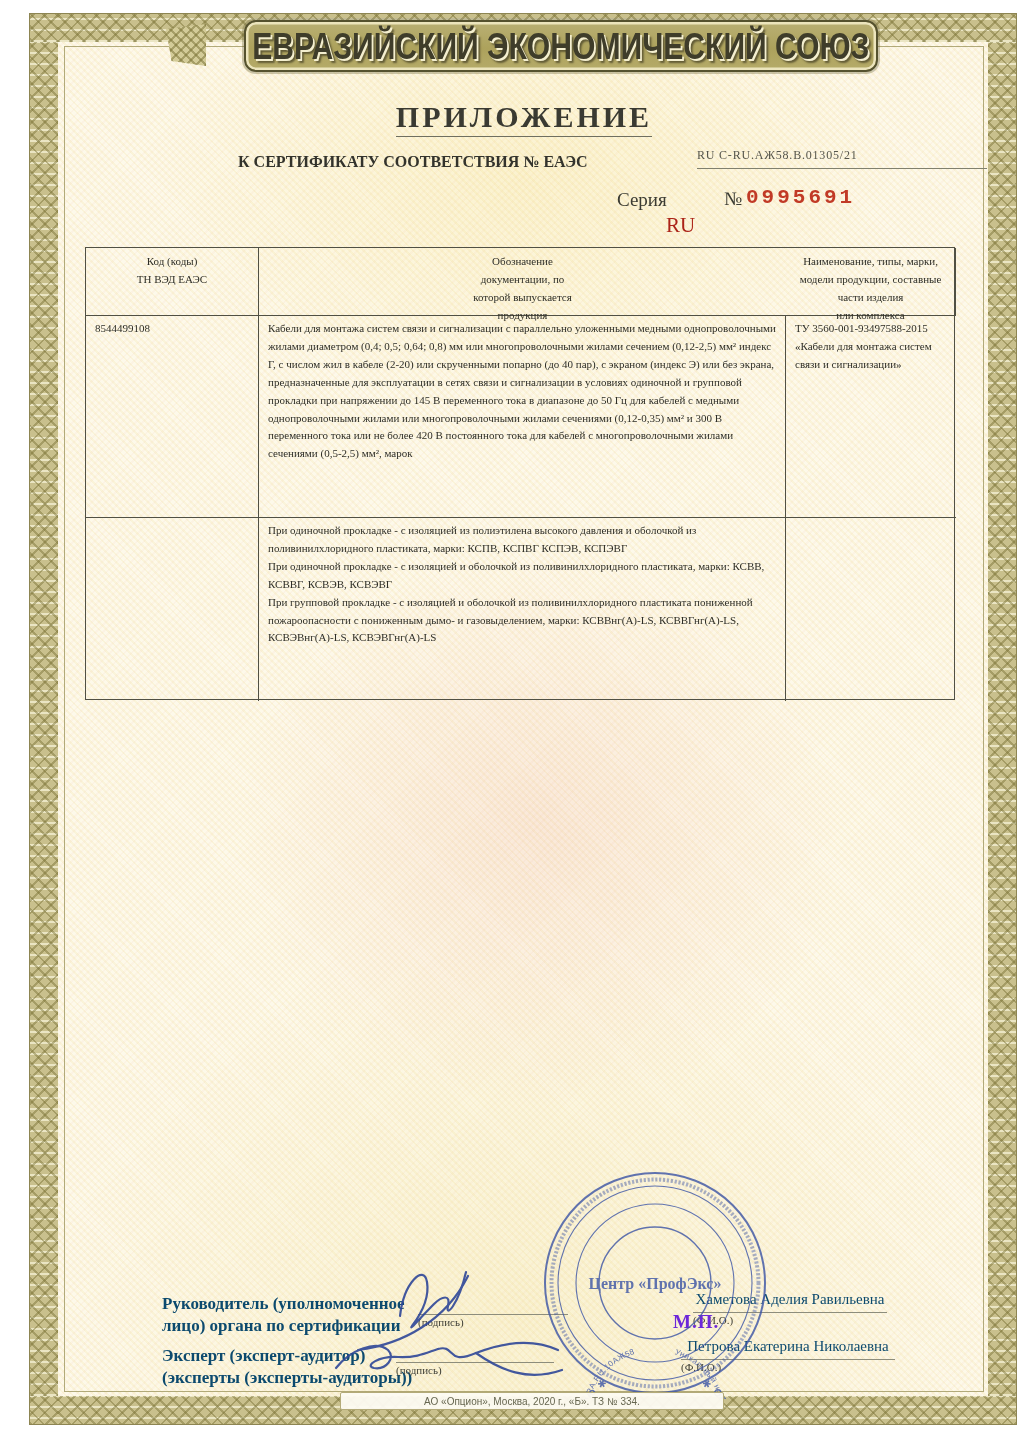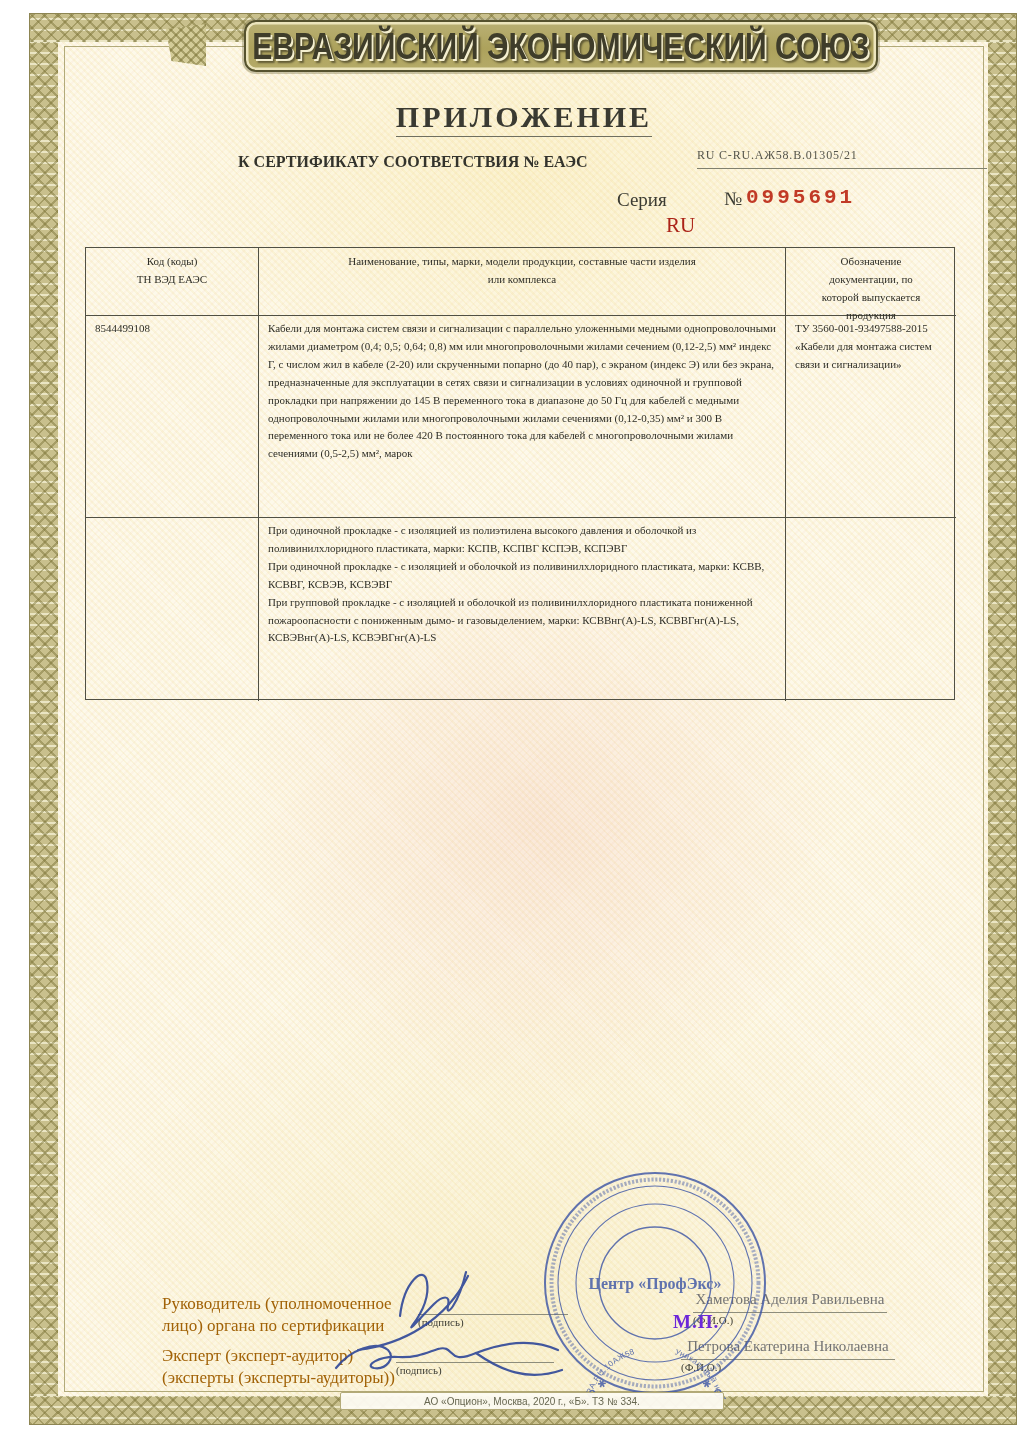"Наименование, типы, марки, модели" div.cell { order: before "Обозначение" -> after "Обозначение" }
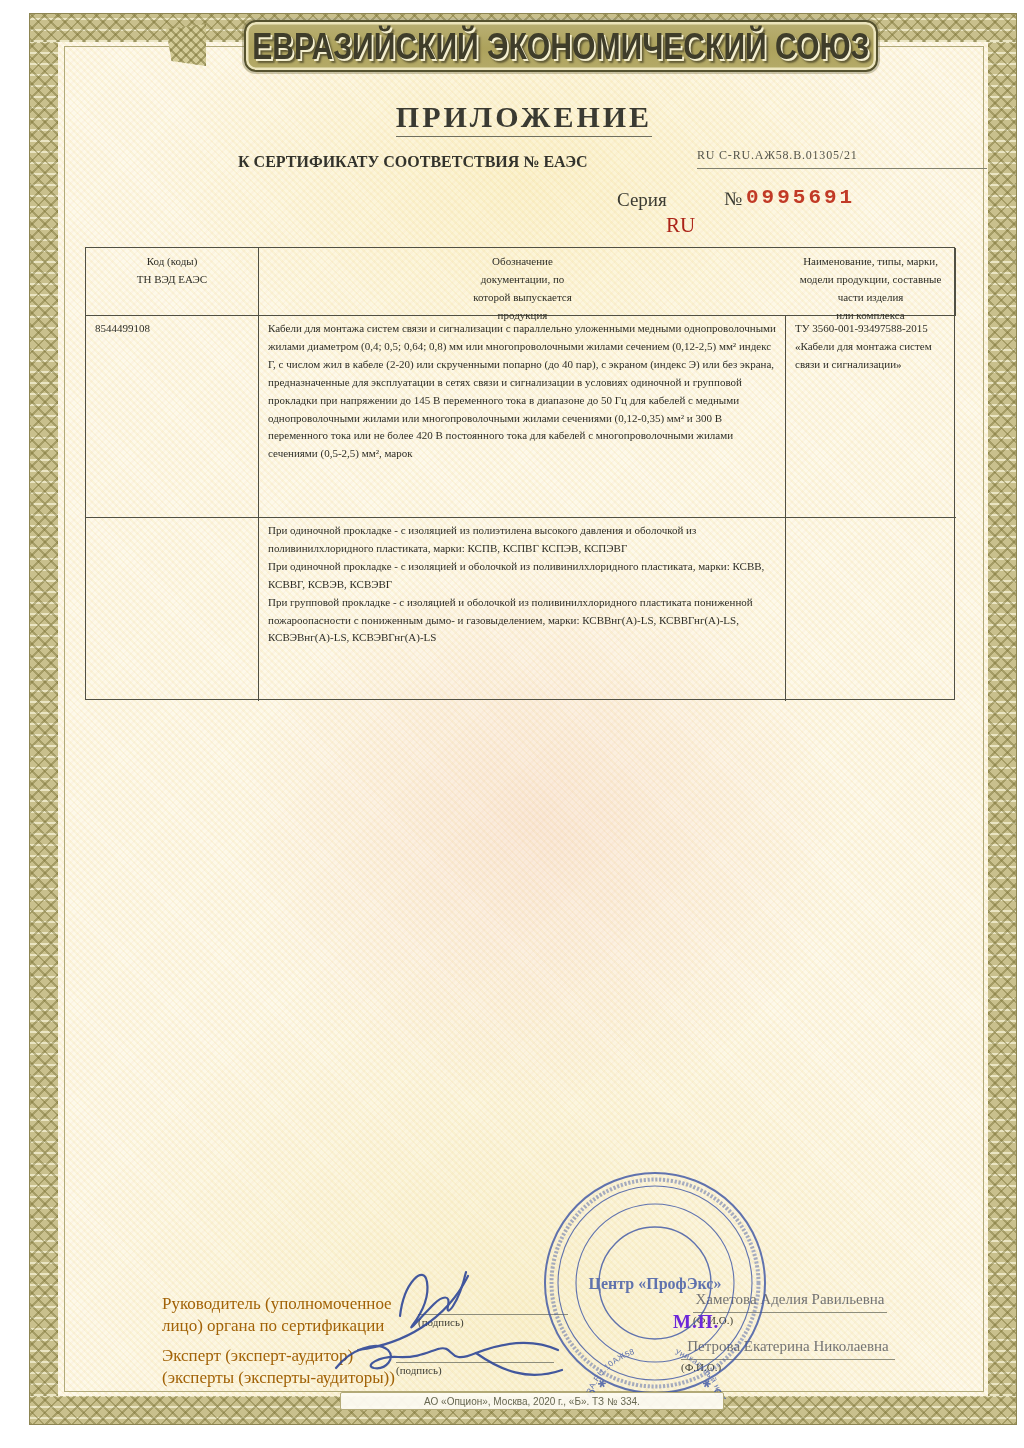"Руководитель (уполномоченное" .sig-label { color: #a16207 -> #0c4a6e; font-weight: 400 -> 700 }
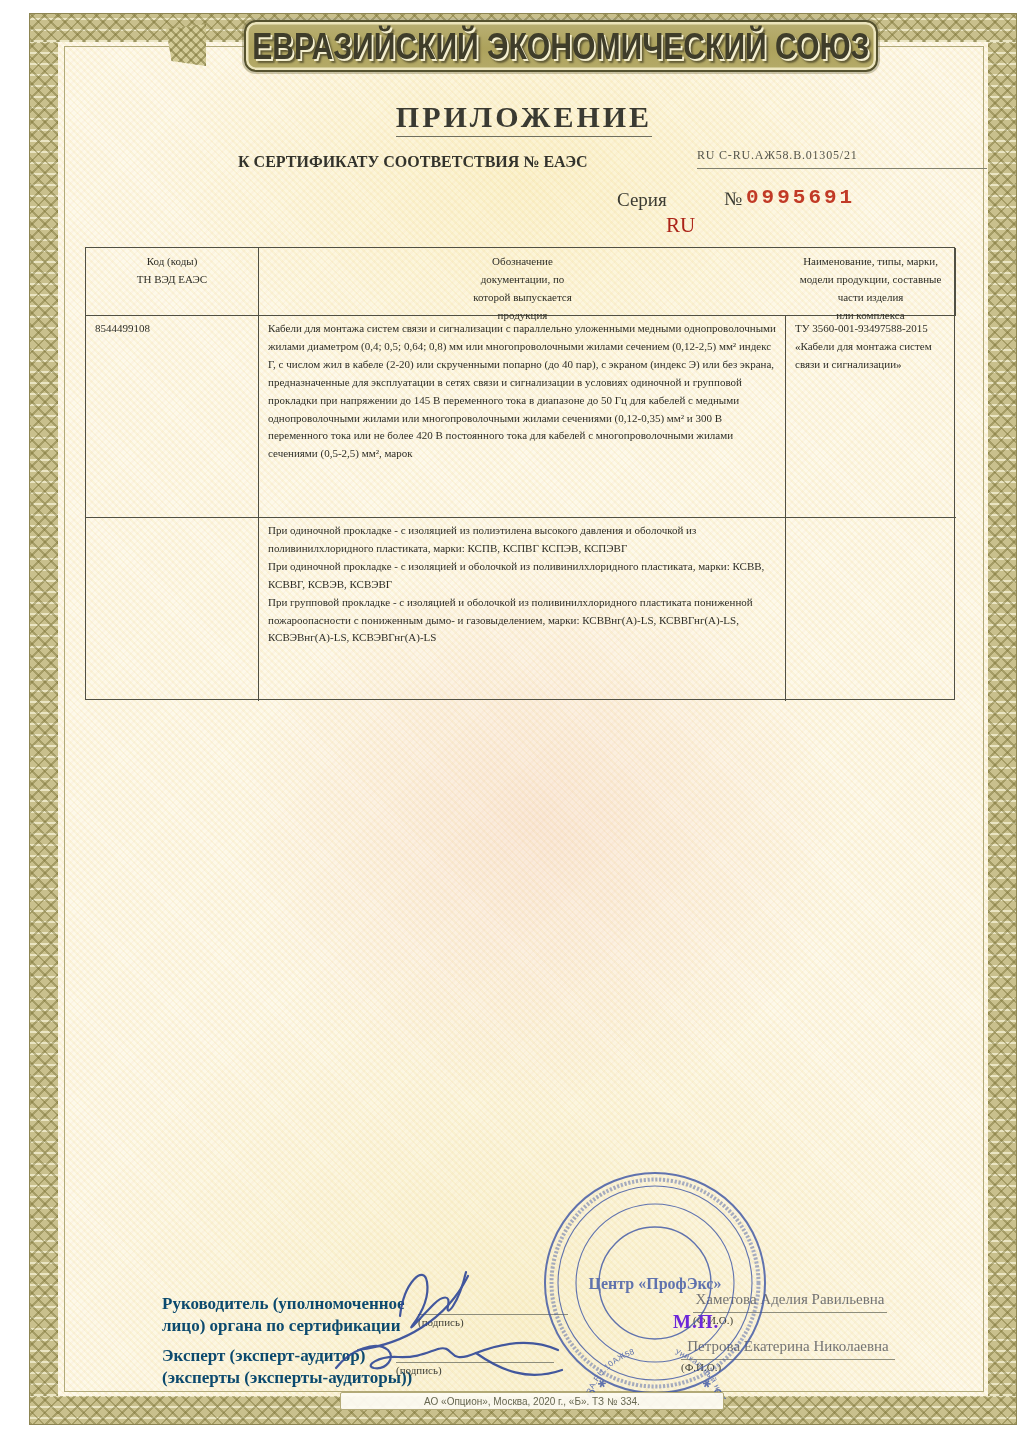"Хаметова Аделия Равильевна" .name { color: #737373 -> #0c4a6e }
